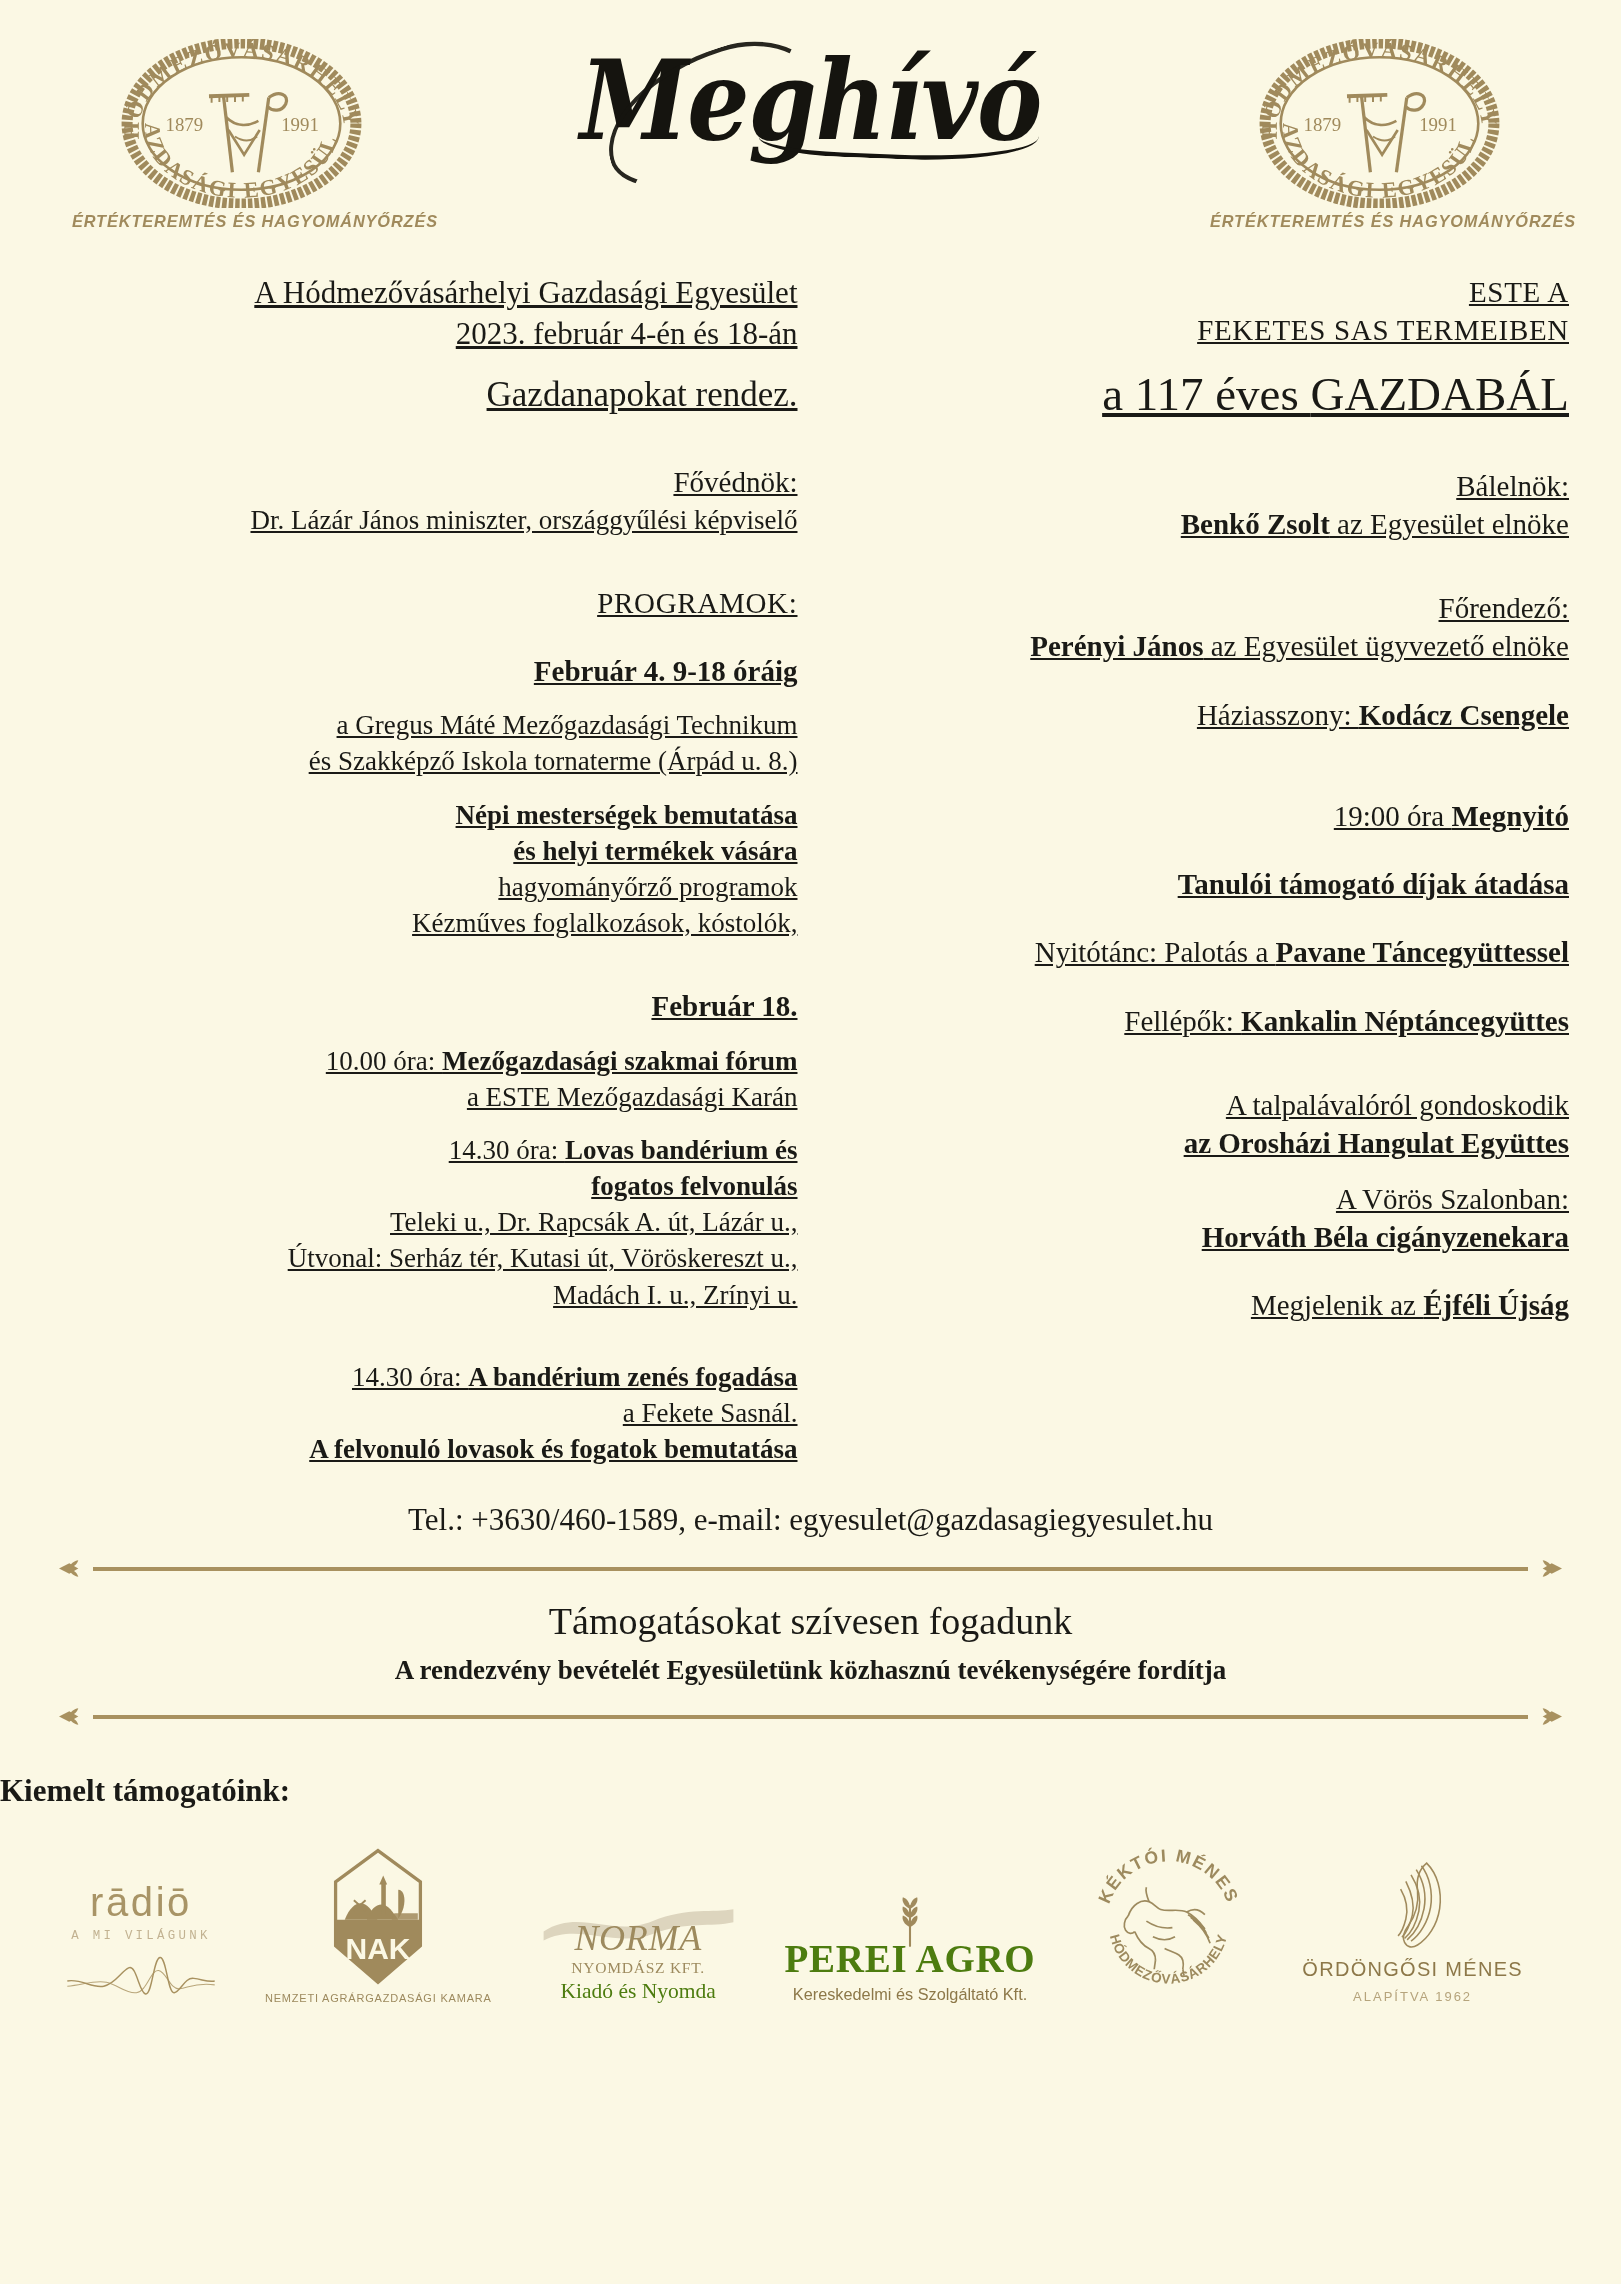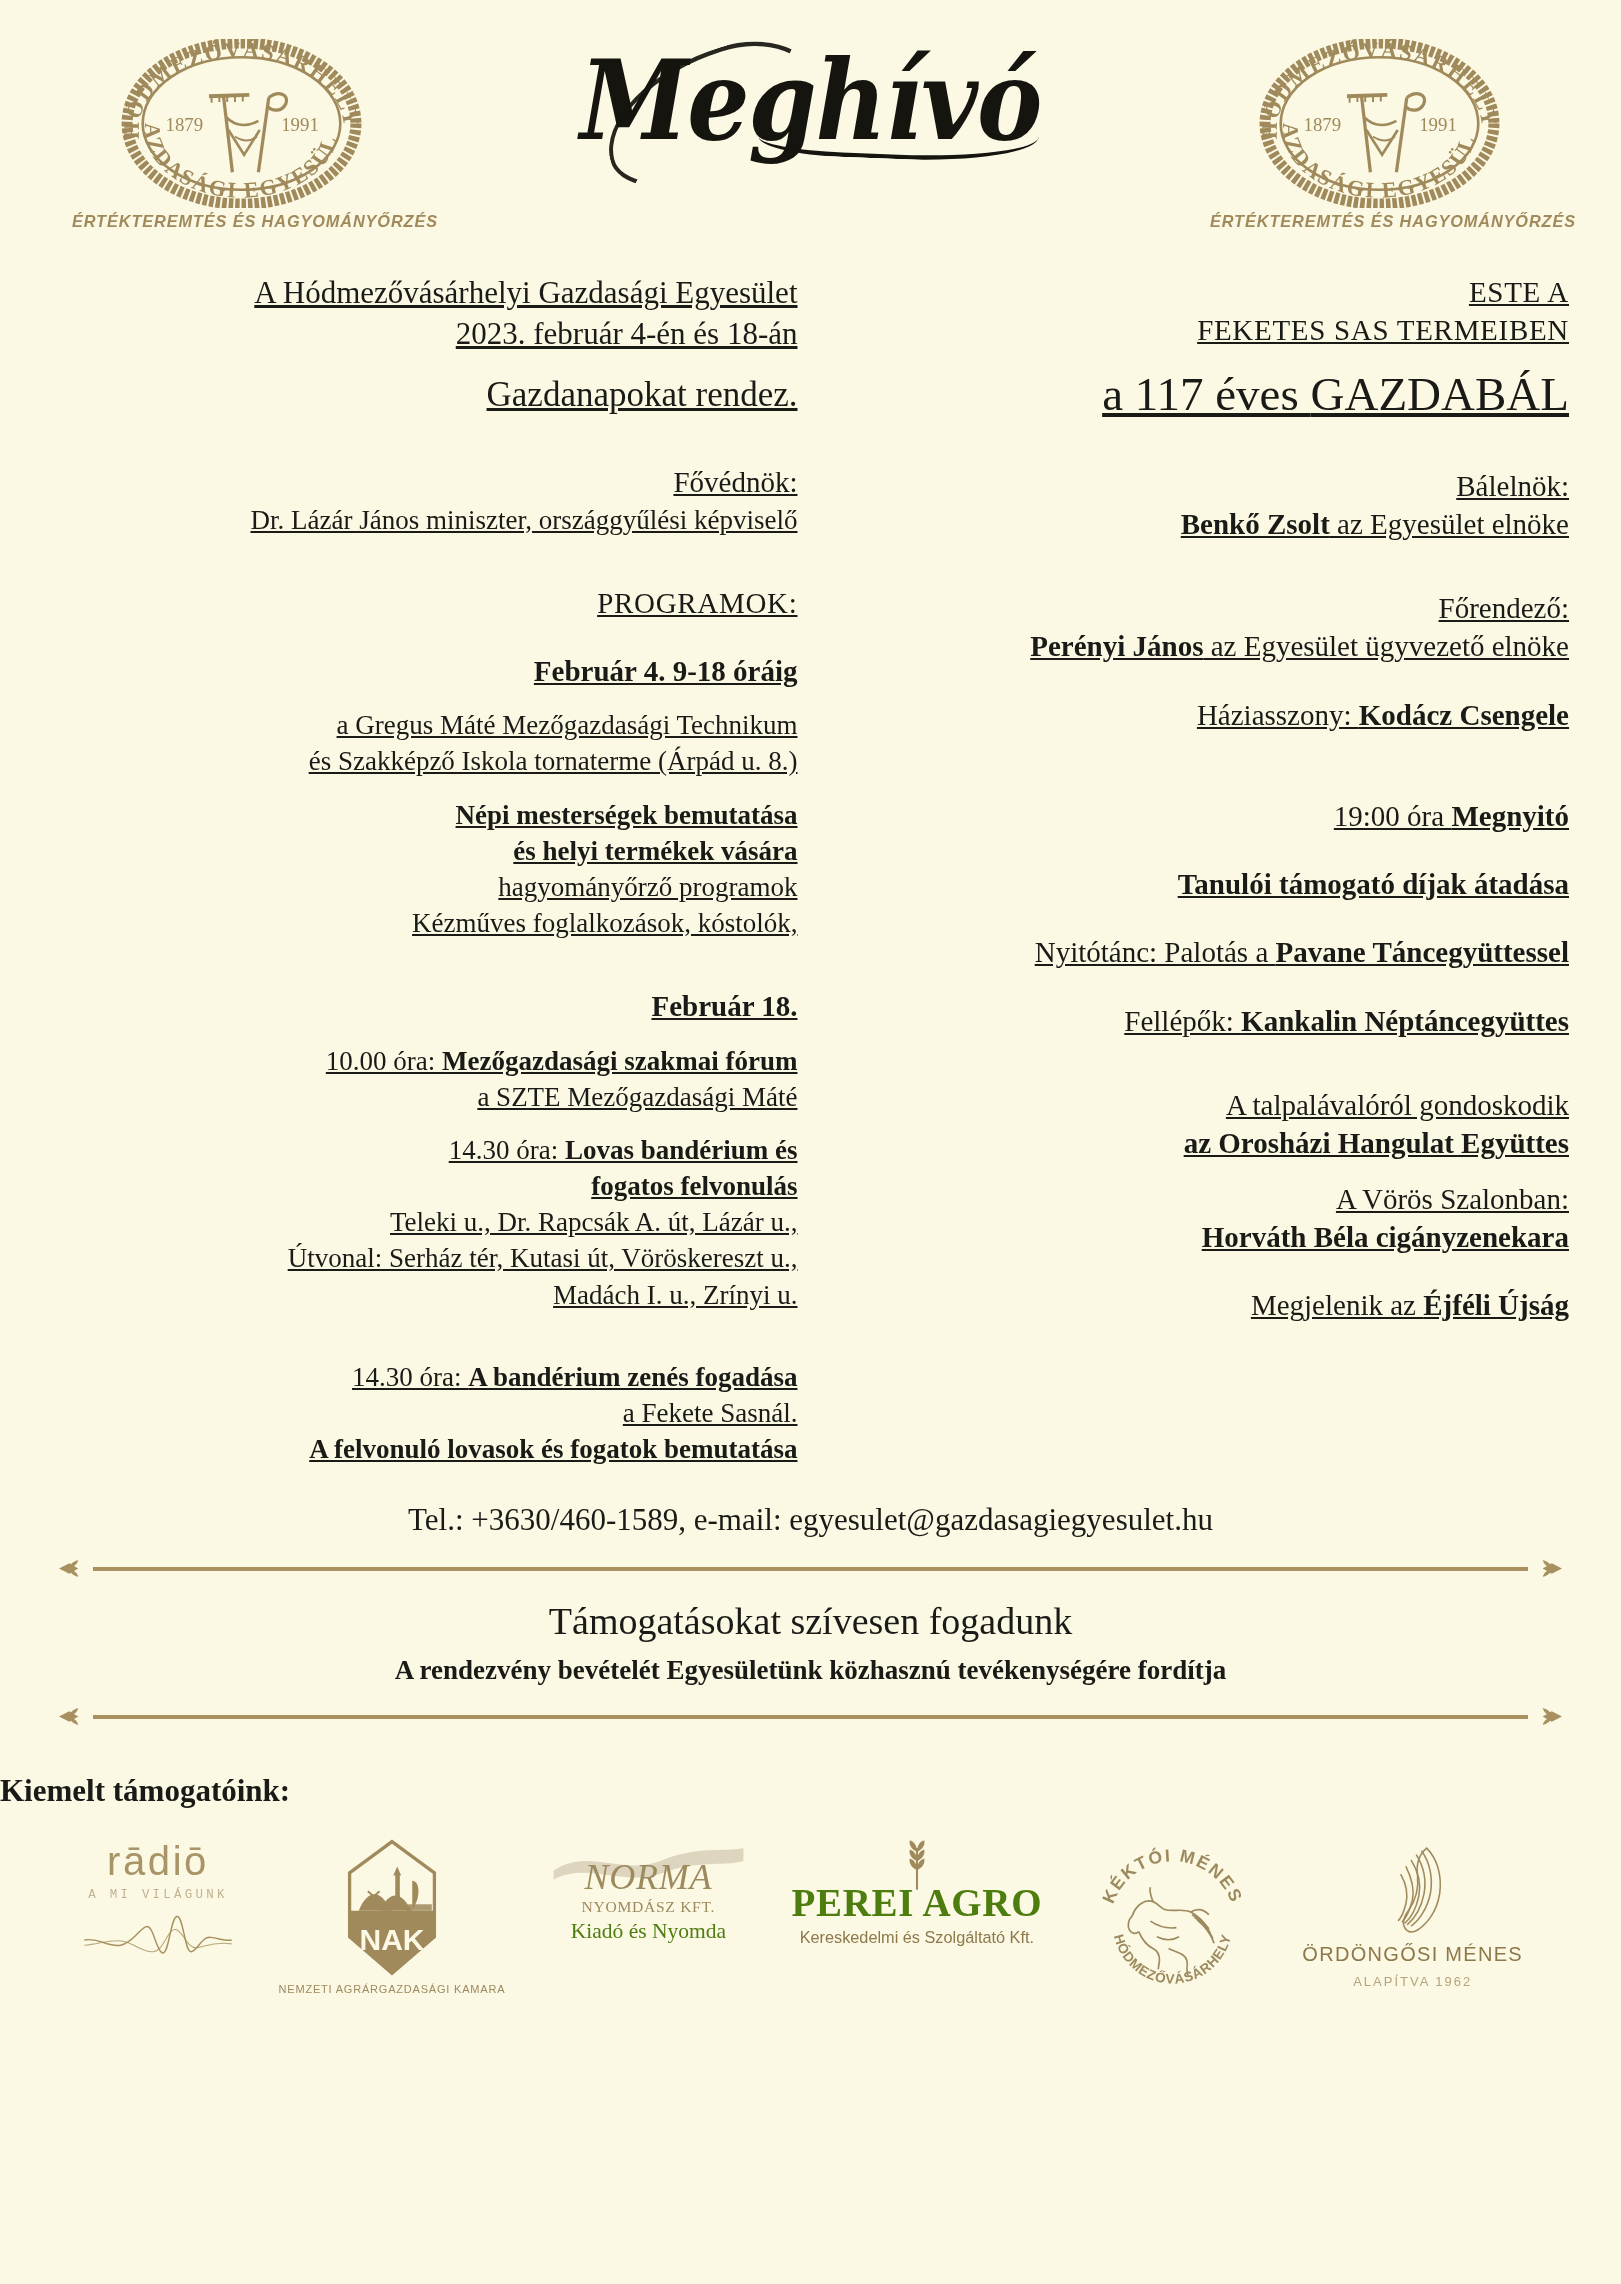"a SZTE Mezőgazdasági Máté" div.l3 { text: SZTE Mezőgazdasági Máté -> ESTE Mezőgazdasági Karán }
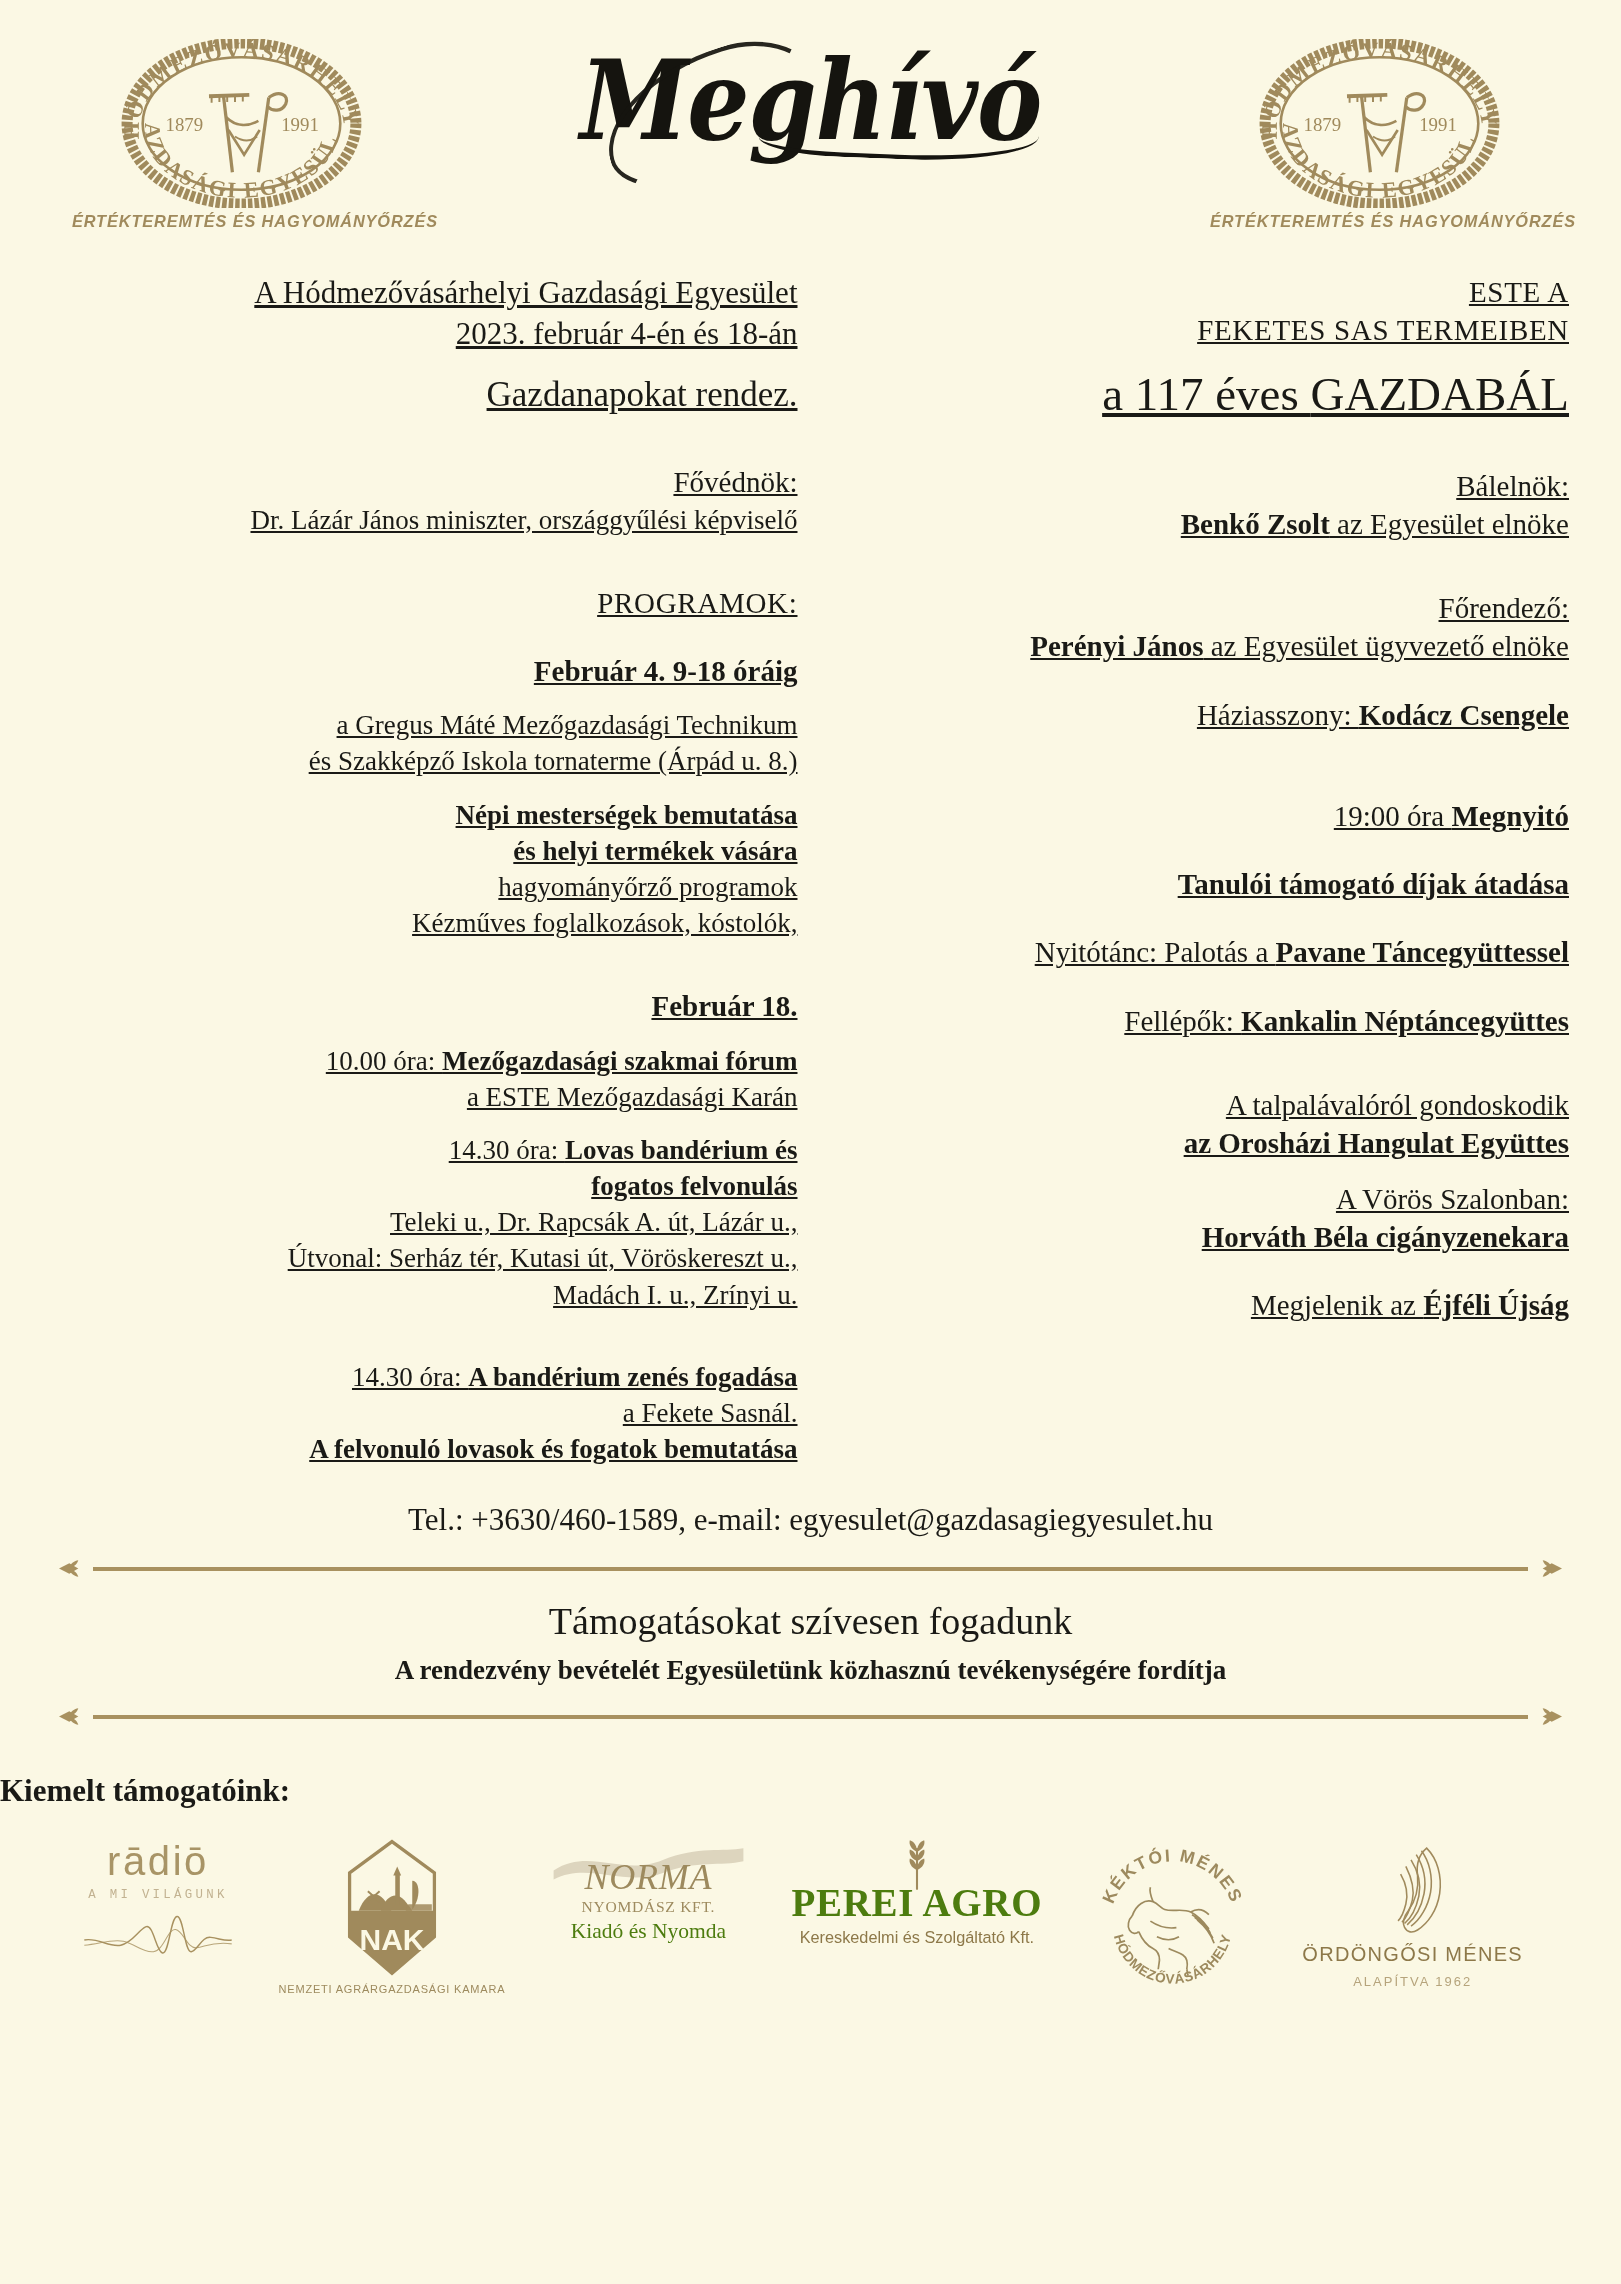"rādiō" .sponsors { align-items: flex-start -> flex-end; padding: 30px 98px 0 83px -> 30px 98px 0 66px }
